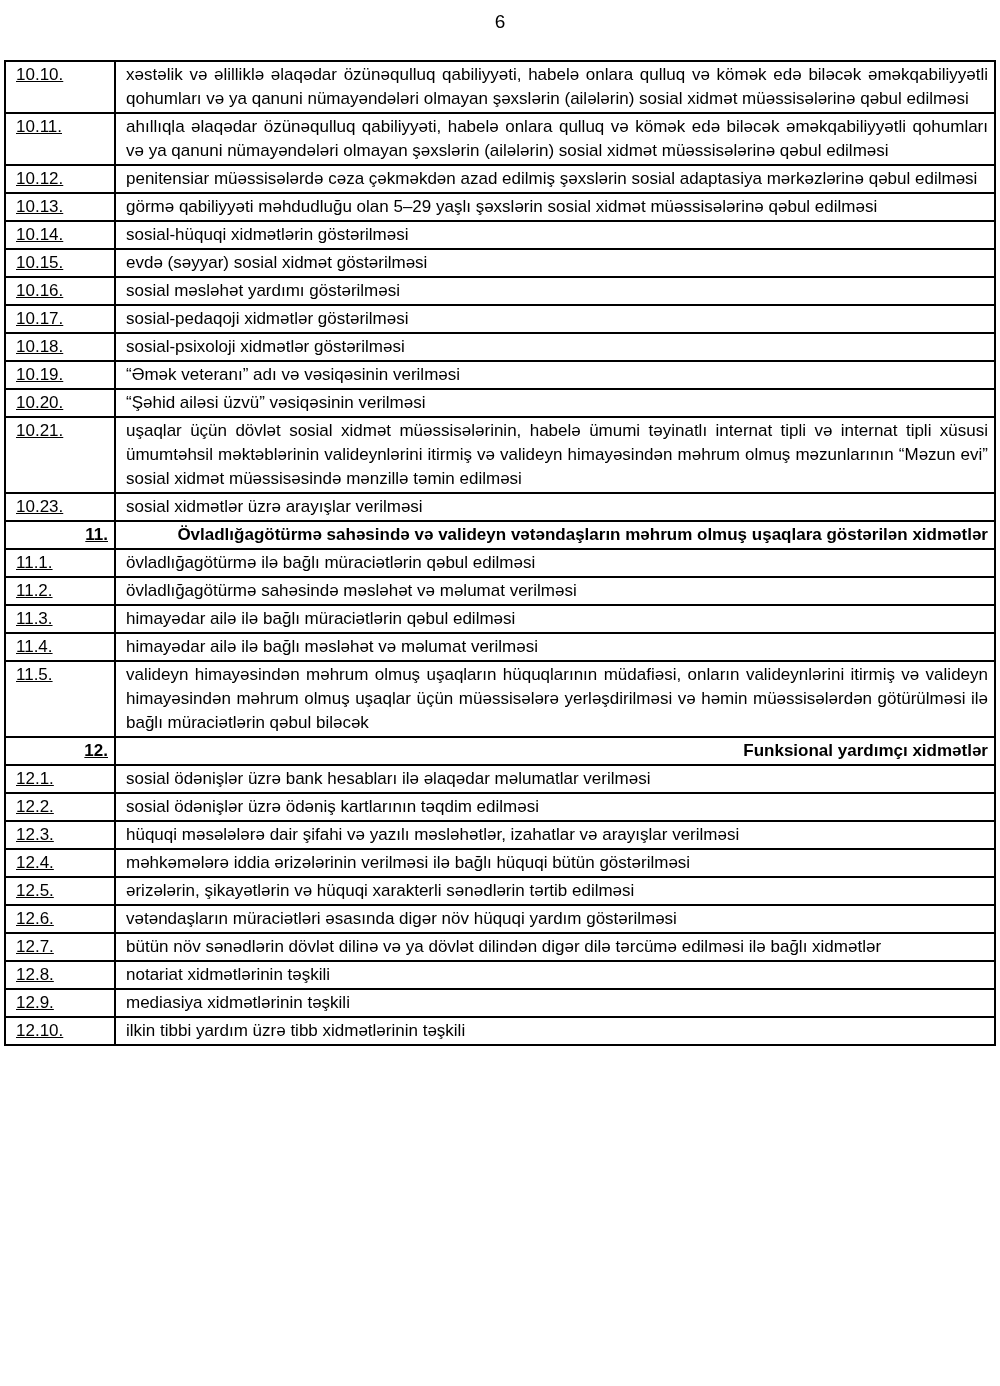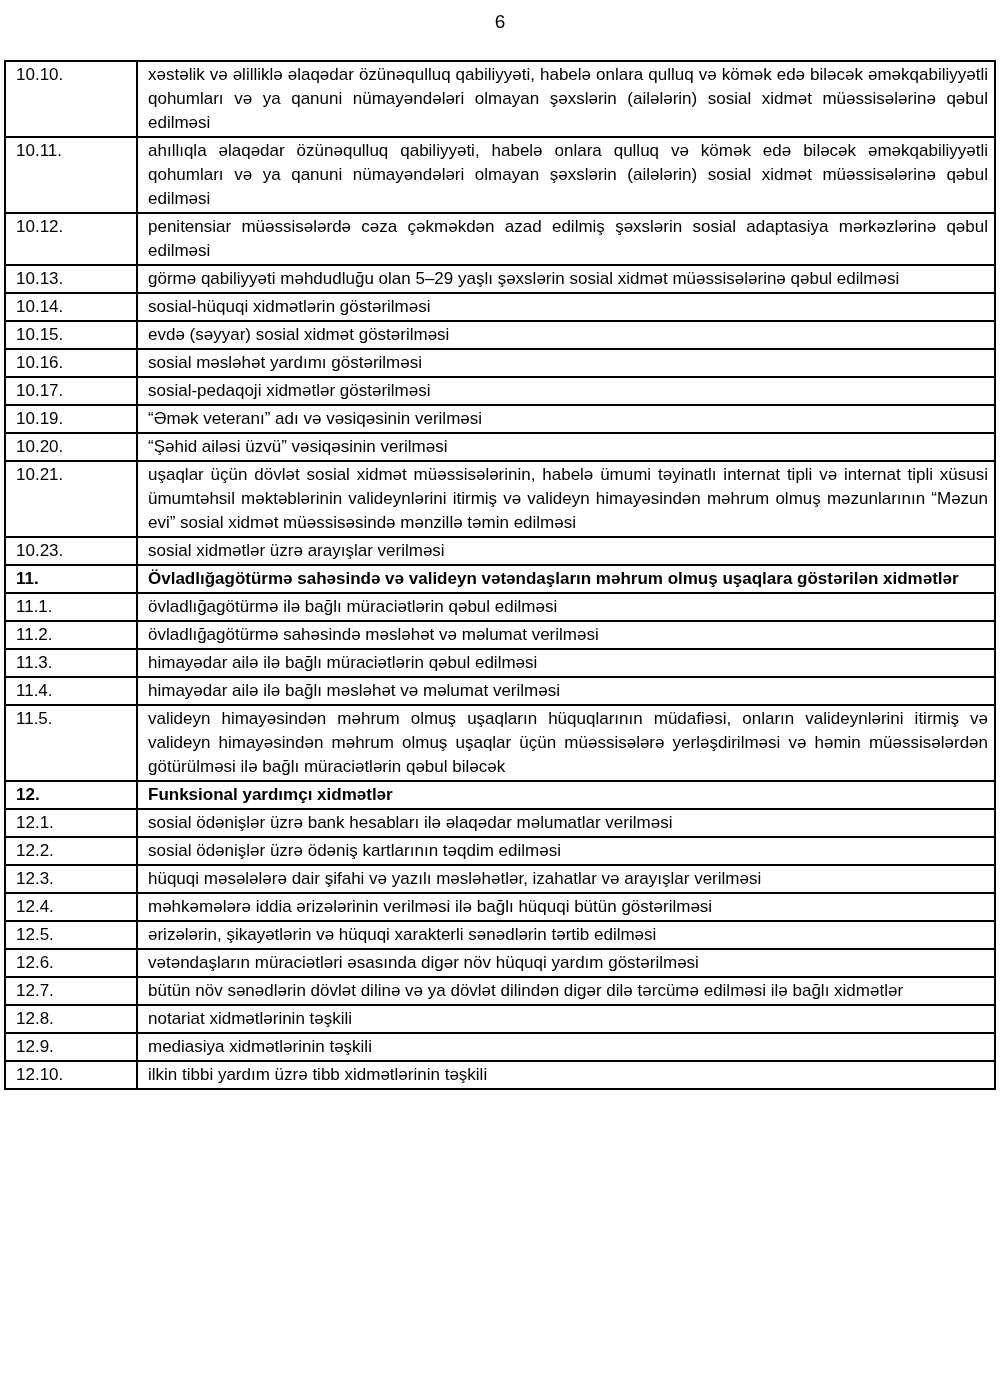"10.10." td.num-cell { text-decoration: none -> underline; width: 132px -> 110px }
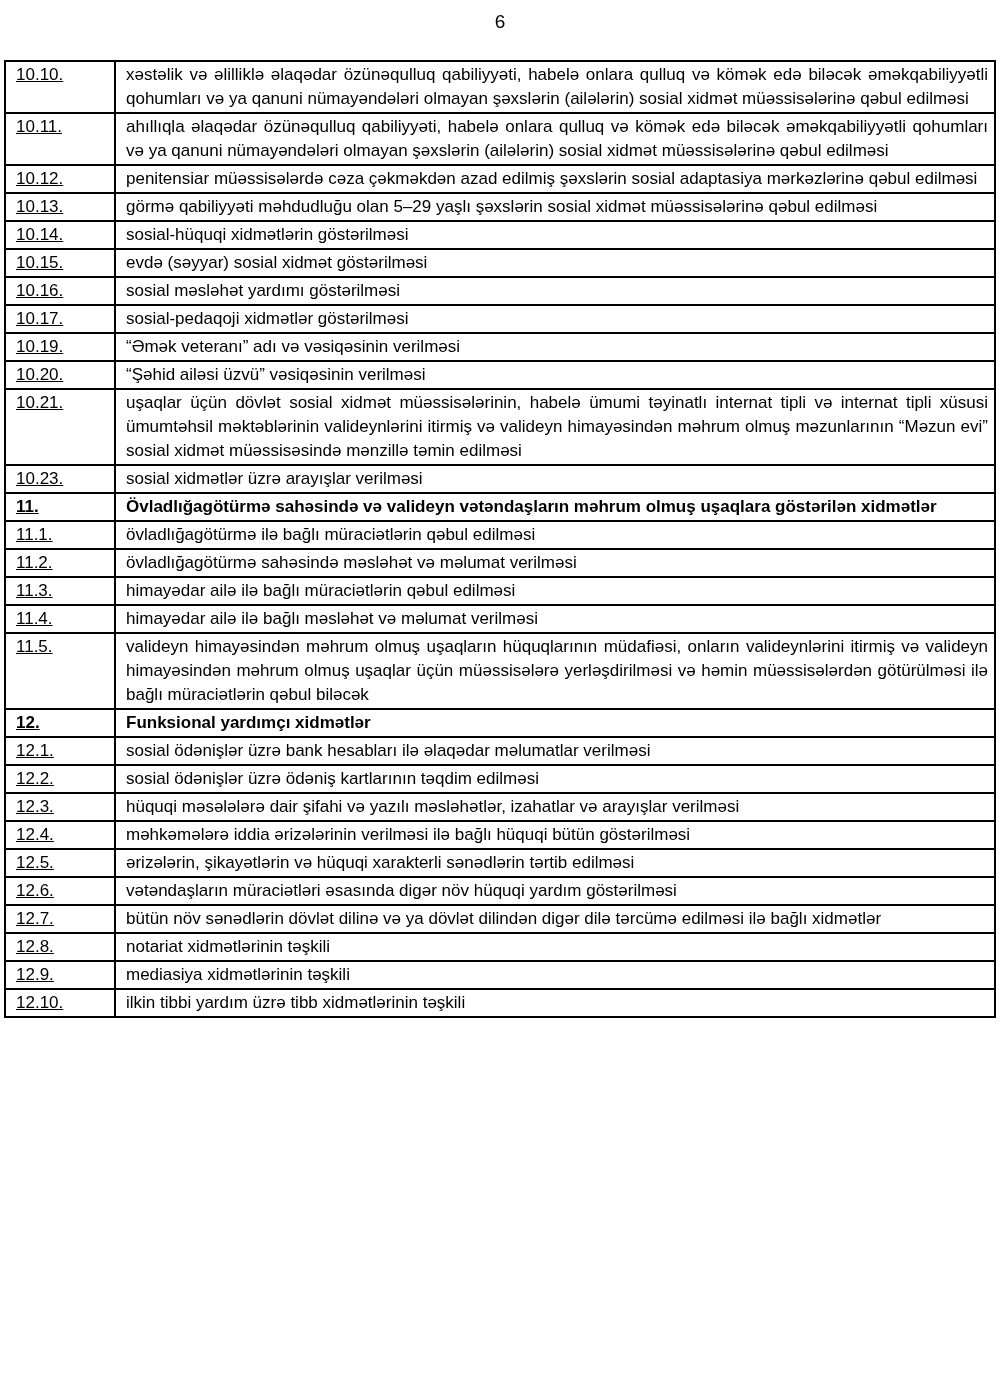"10.18." tr { html: none -> <tr> <td>10.18.</td> <td>sosial-psixoloji xidmətlər göstərilməsi</td> </tr> }
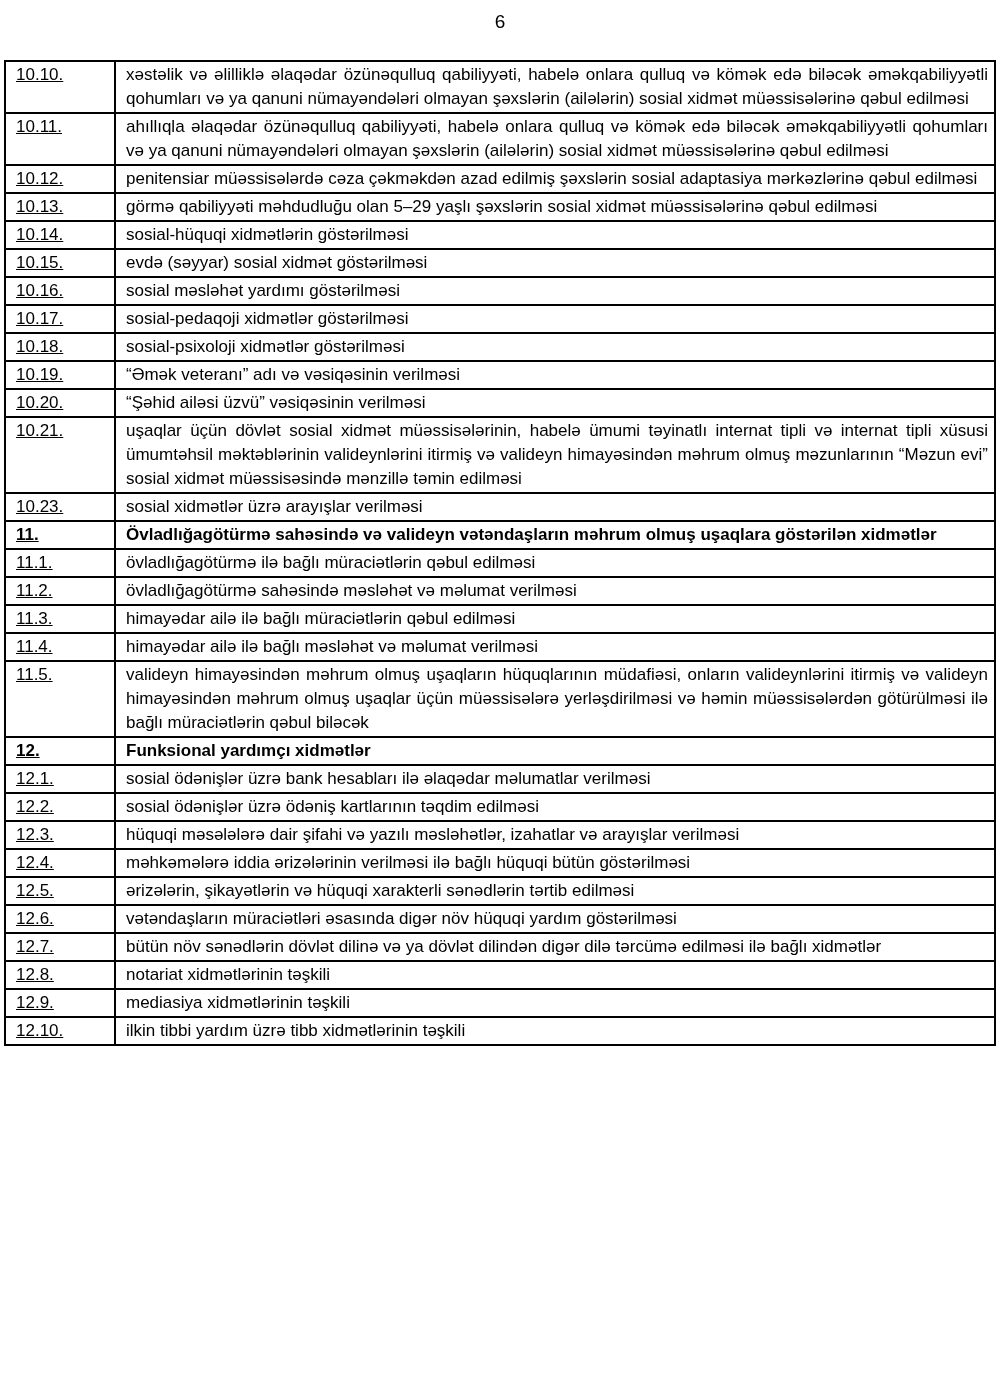"11." tr.bold td { text-align: none -> right }
